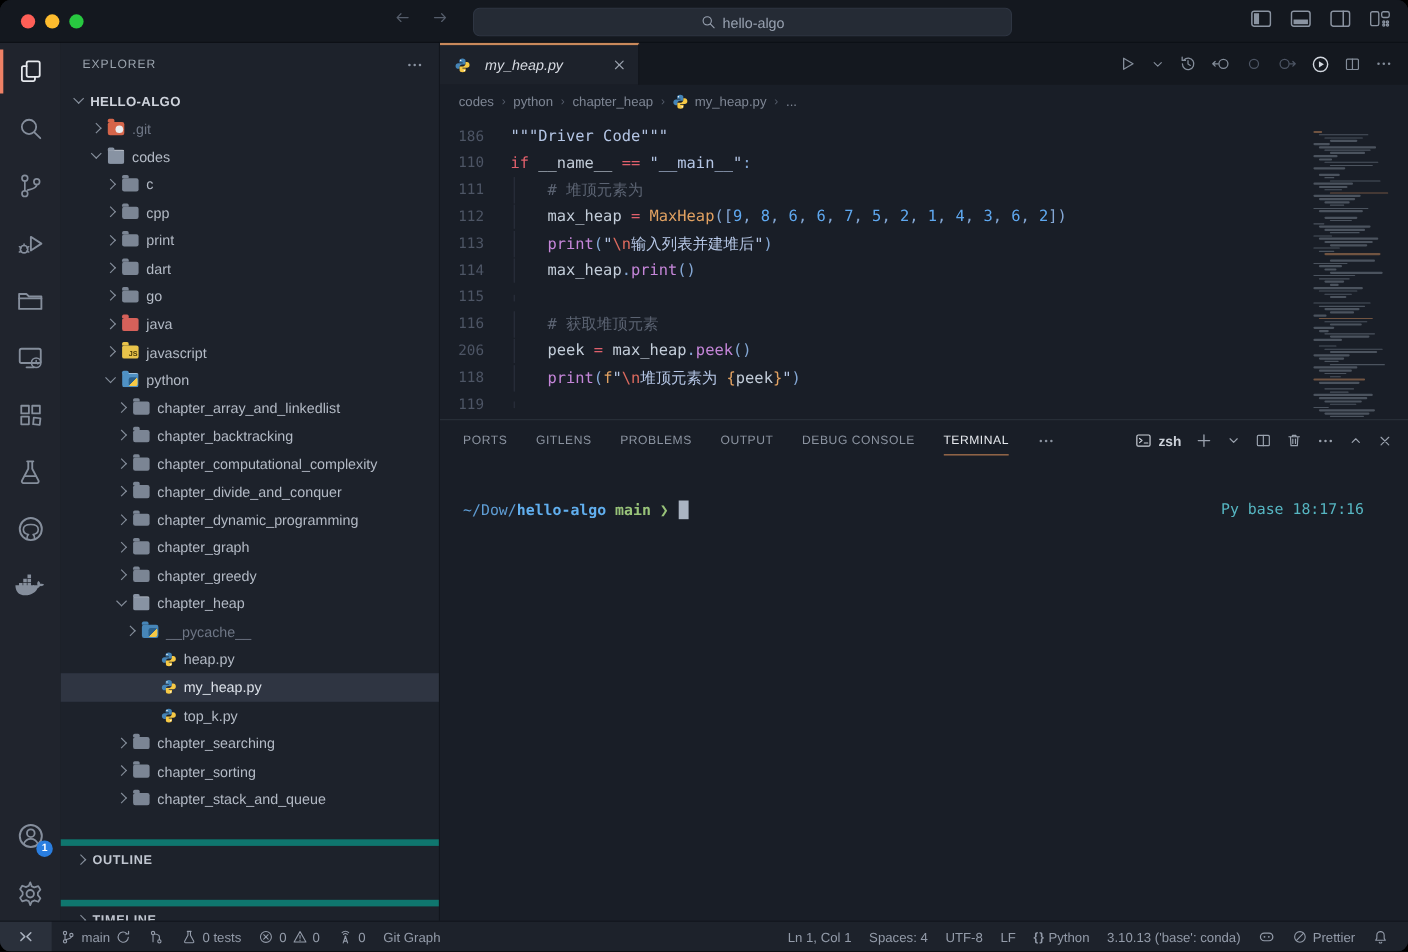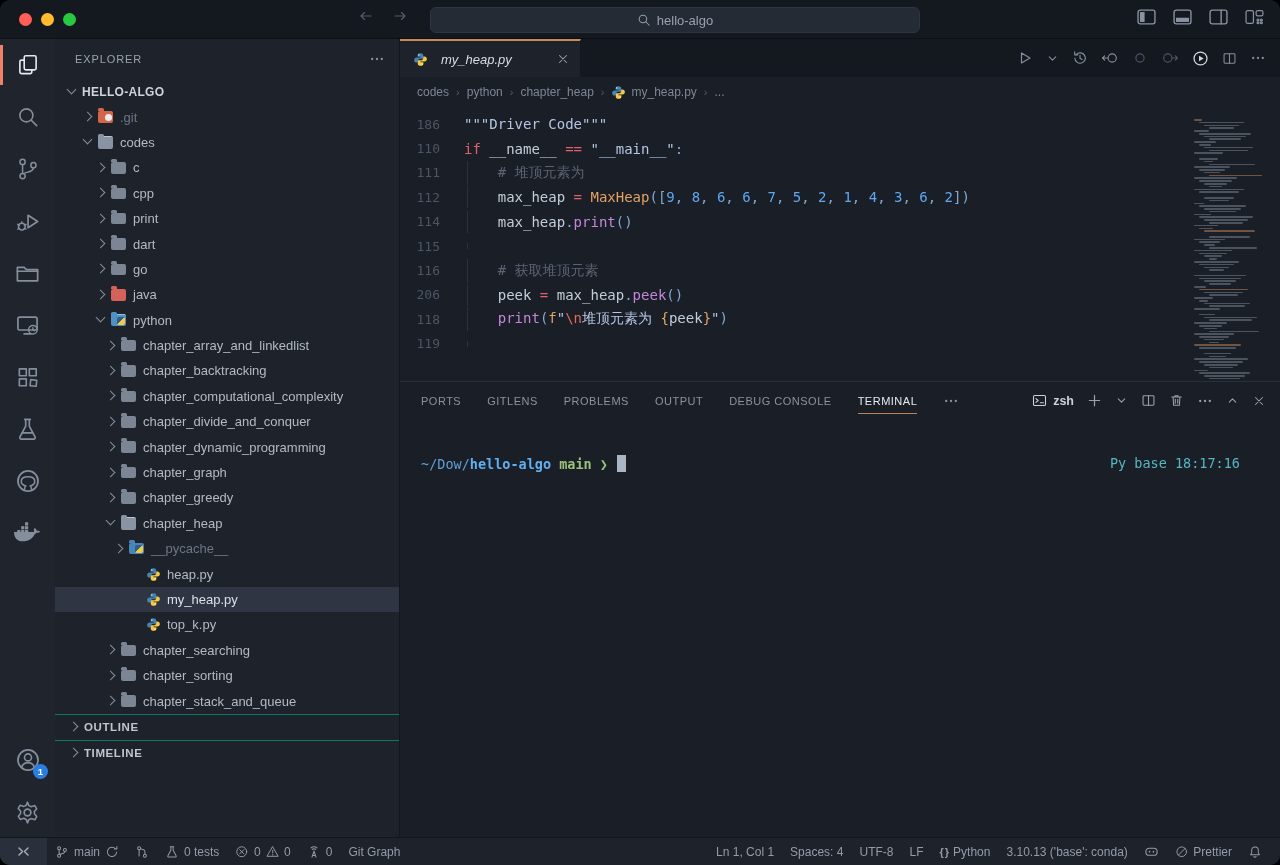"113" div.cline { html: none -> <div> <span>113</span> <span><span> </span><span>print</span><span>(</span><span>"</span><span>\n</span><span>输入列表并建堆后"</span><span>)</span></span> </div> }
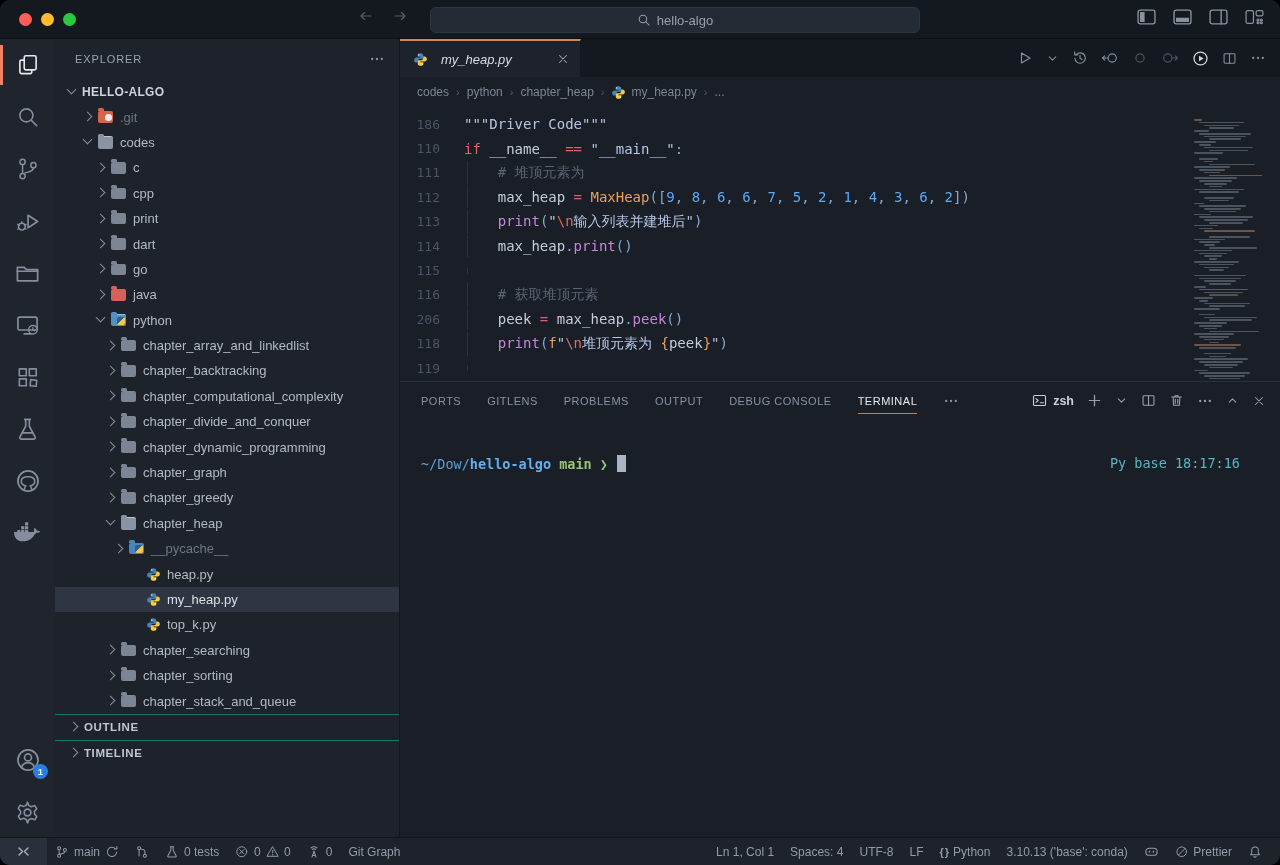"javascript" div.trow { html: none -> <div> <span></span> <span></span> <span>javascript</span> </div> }
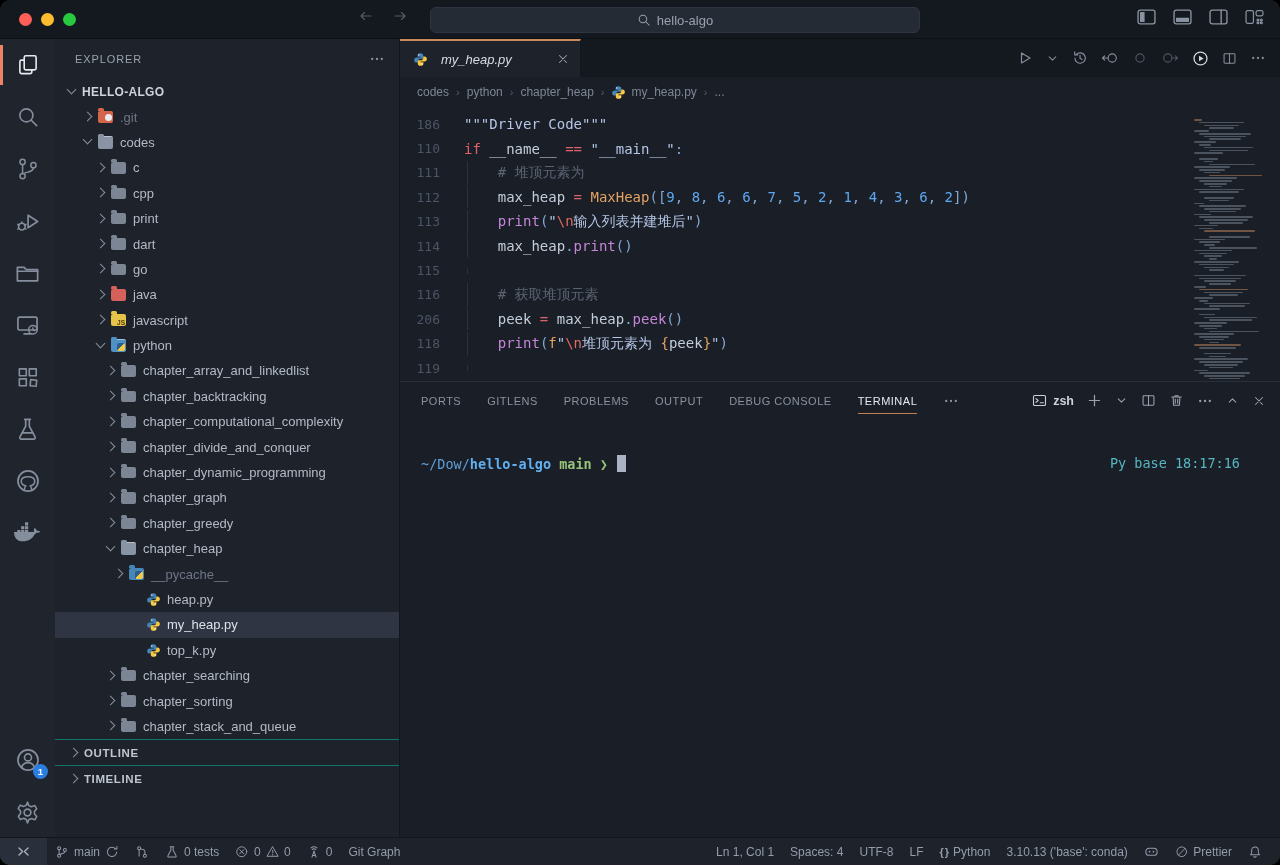"OUTLINE" #treesections .trow { border-top: 1px solid #0f766e -> 6px solid #0f766e; margin-top: none -> 24px }
